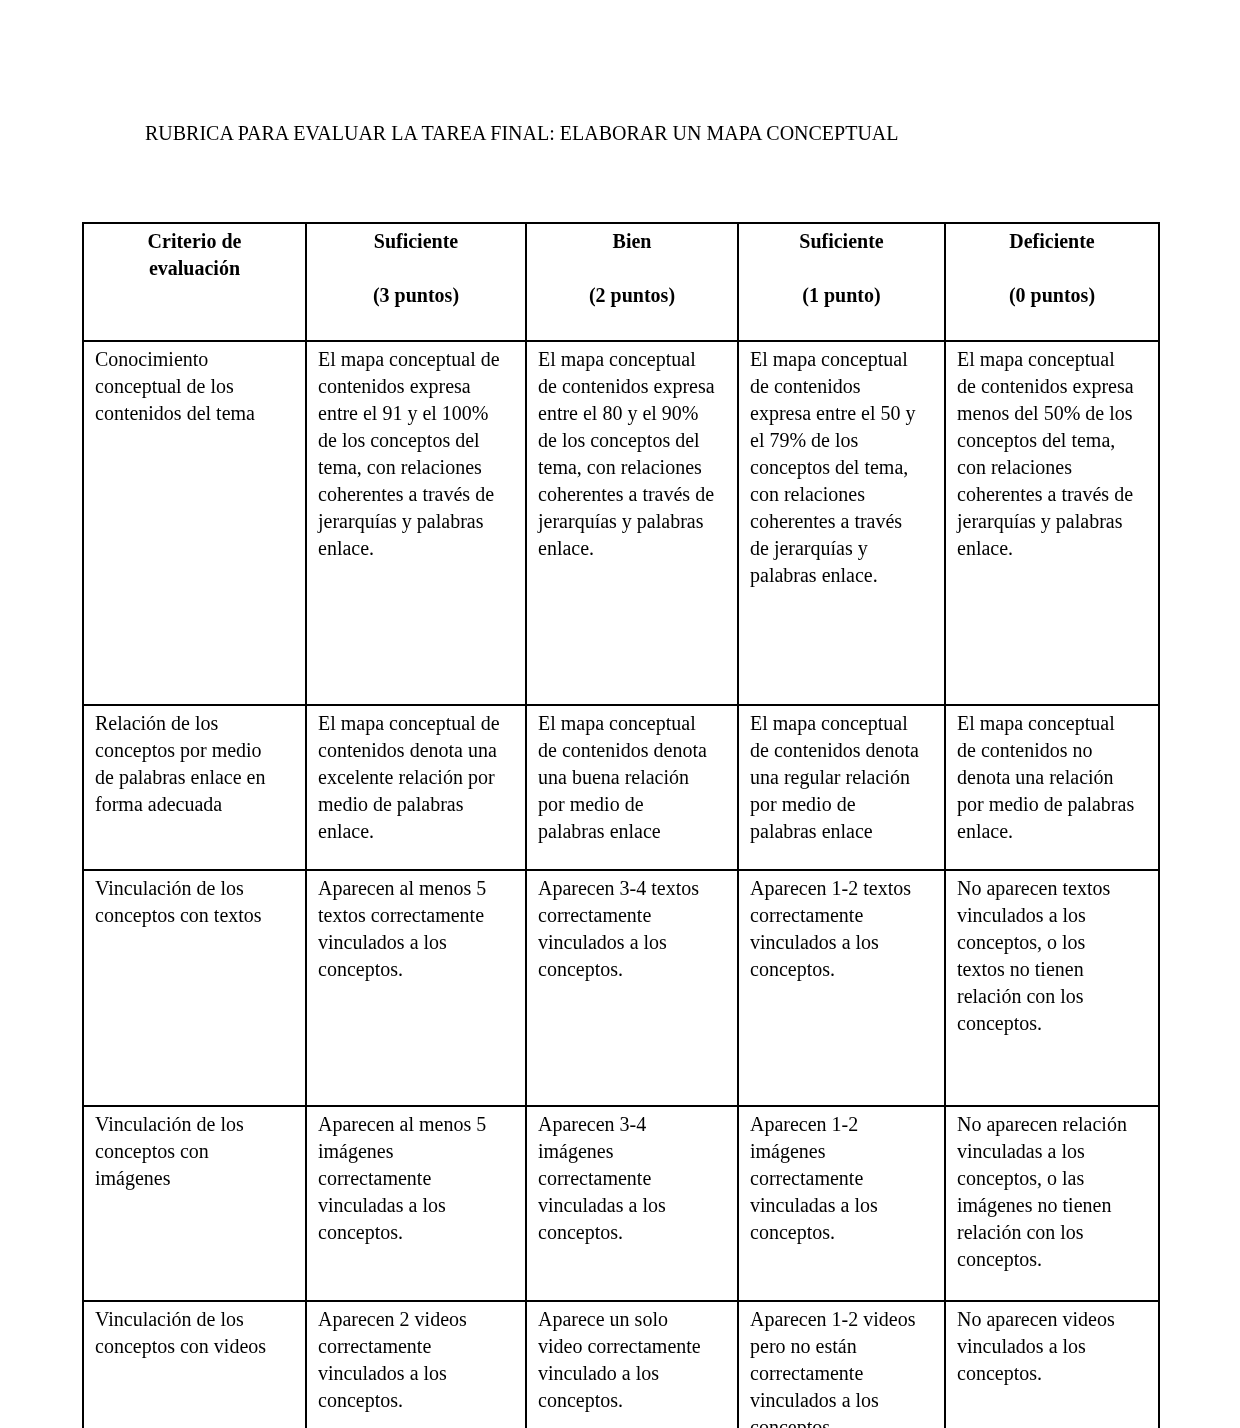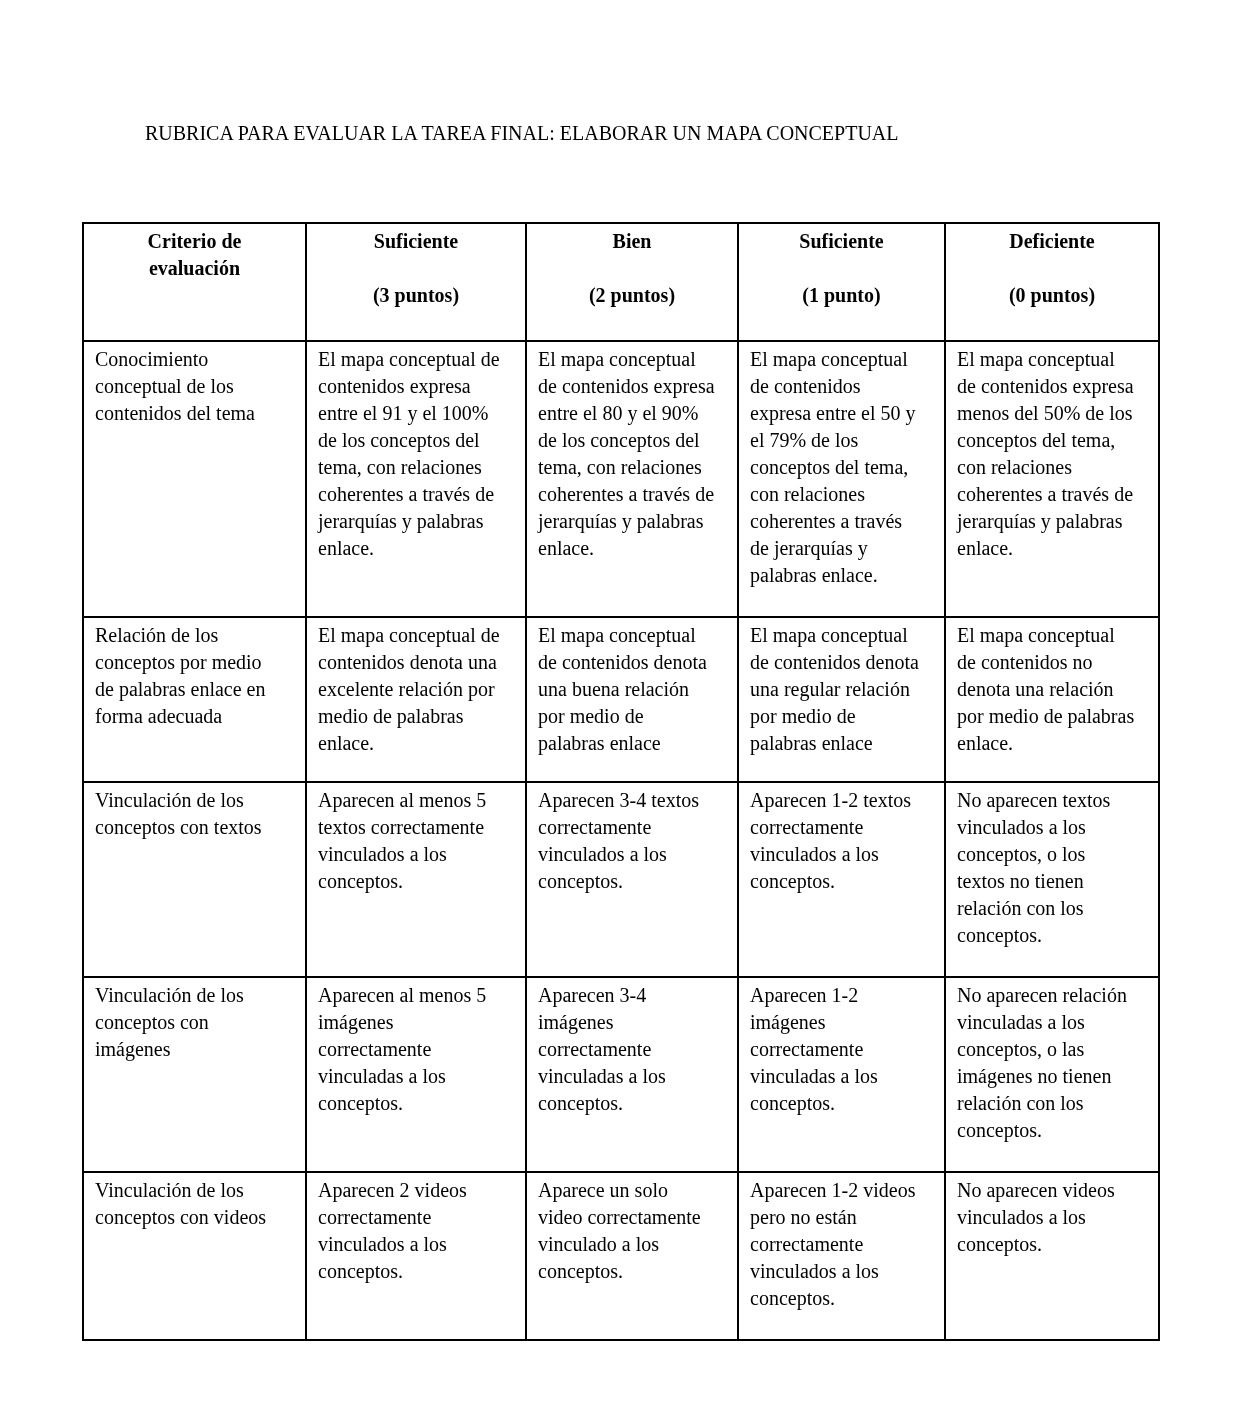"Conocimiento conceptual de los" tr.row-0 { height: 276px -> 364px }
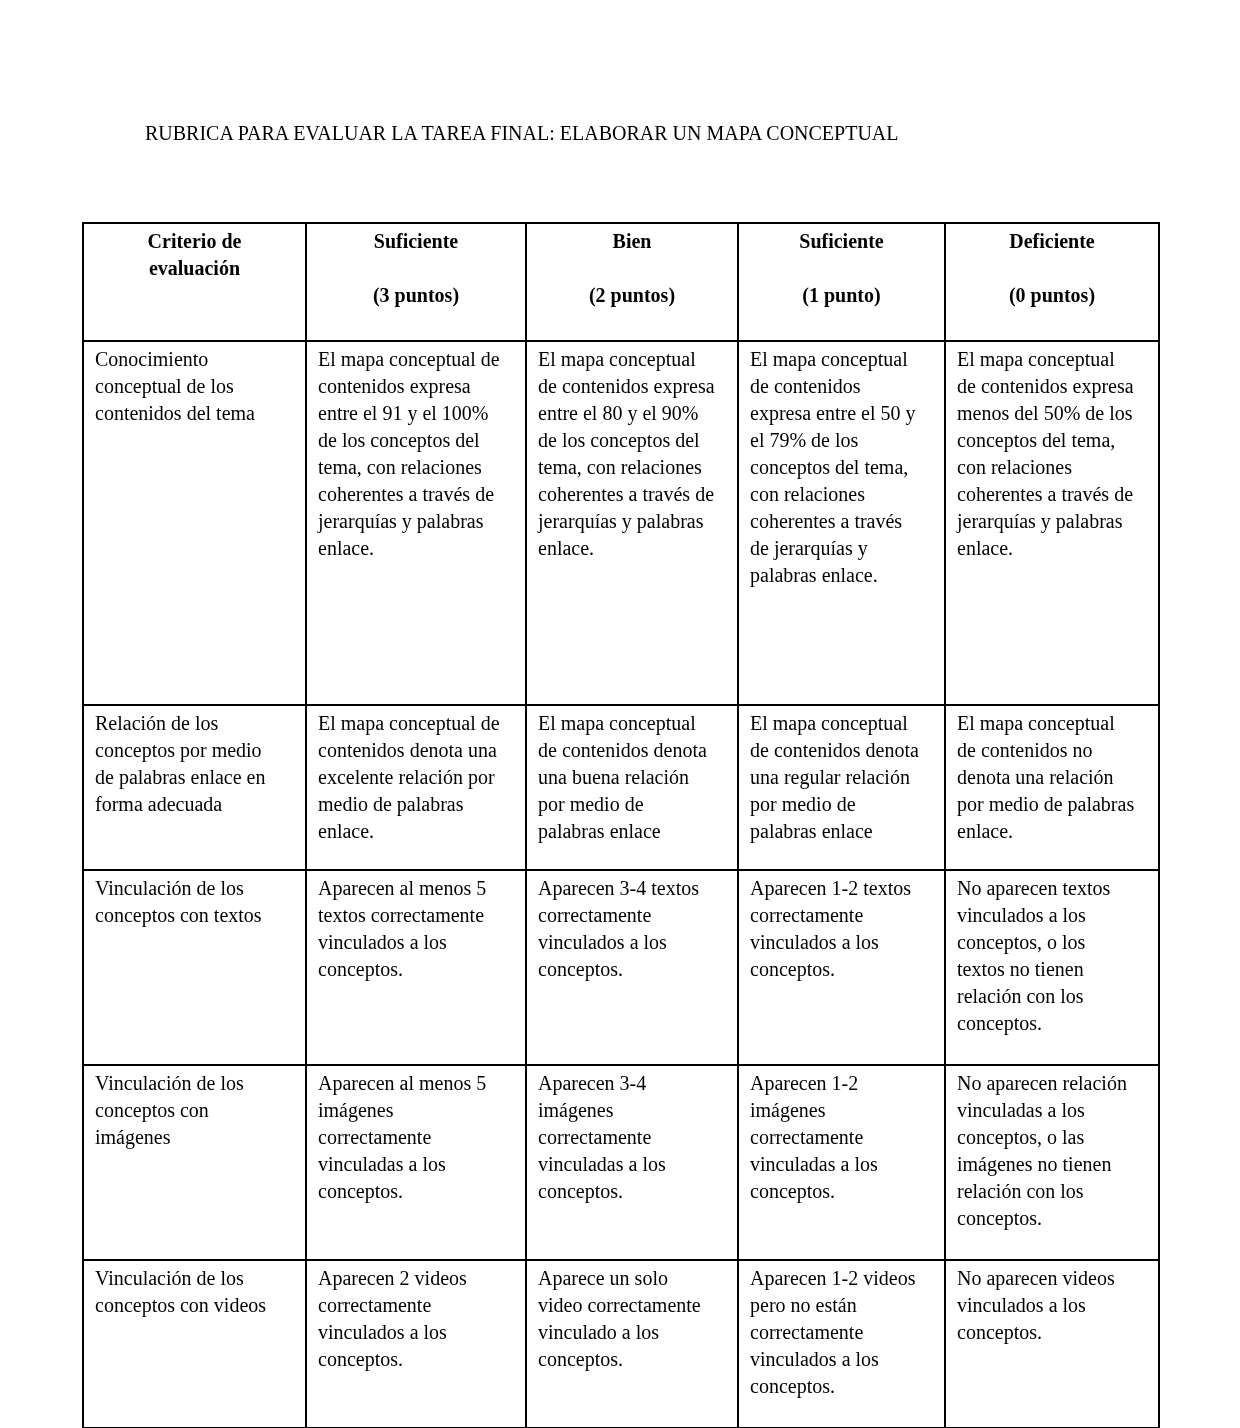"Vinculación de los conceptos con textos" tr.row-2 { height: 195px -> 236px }
